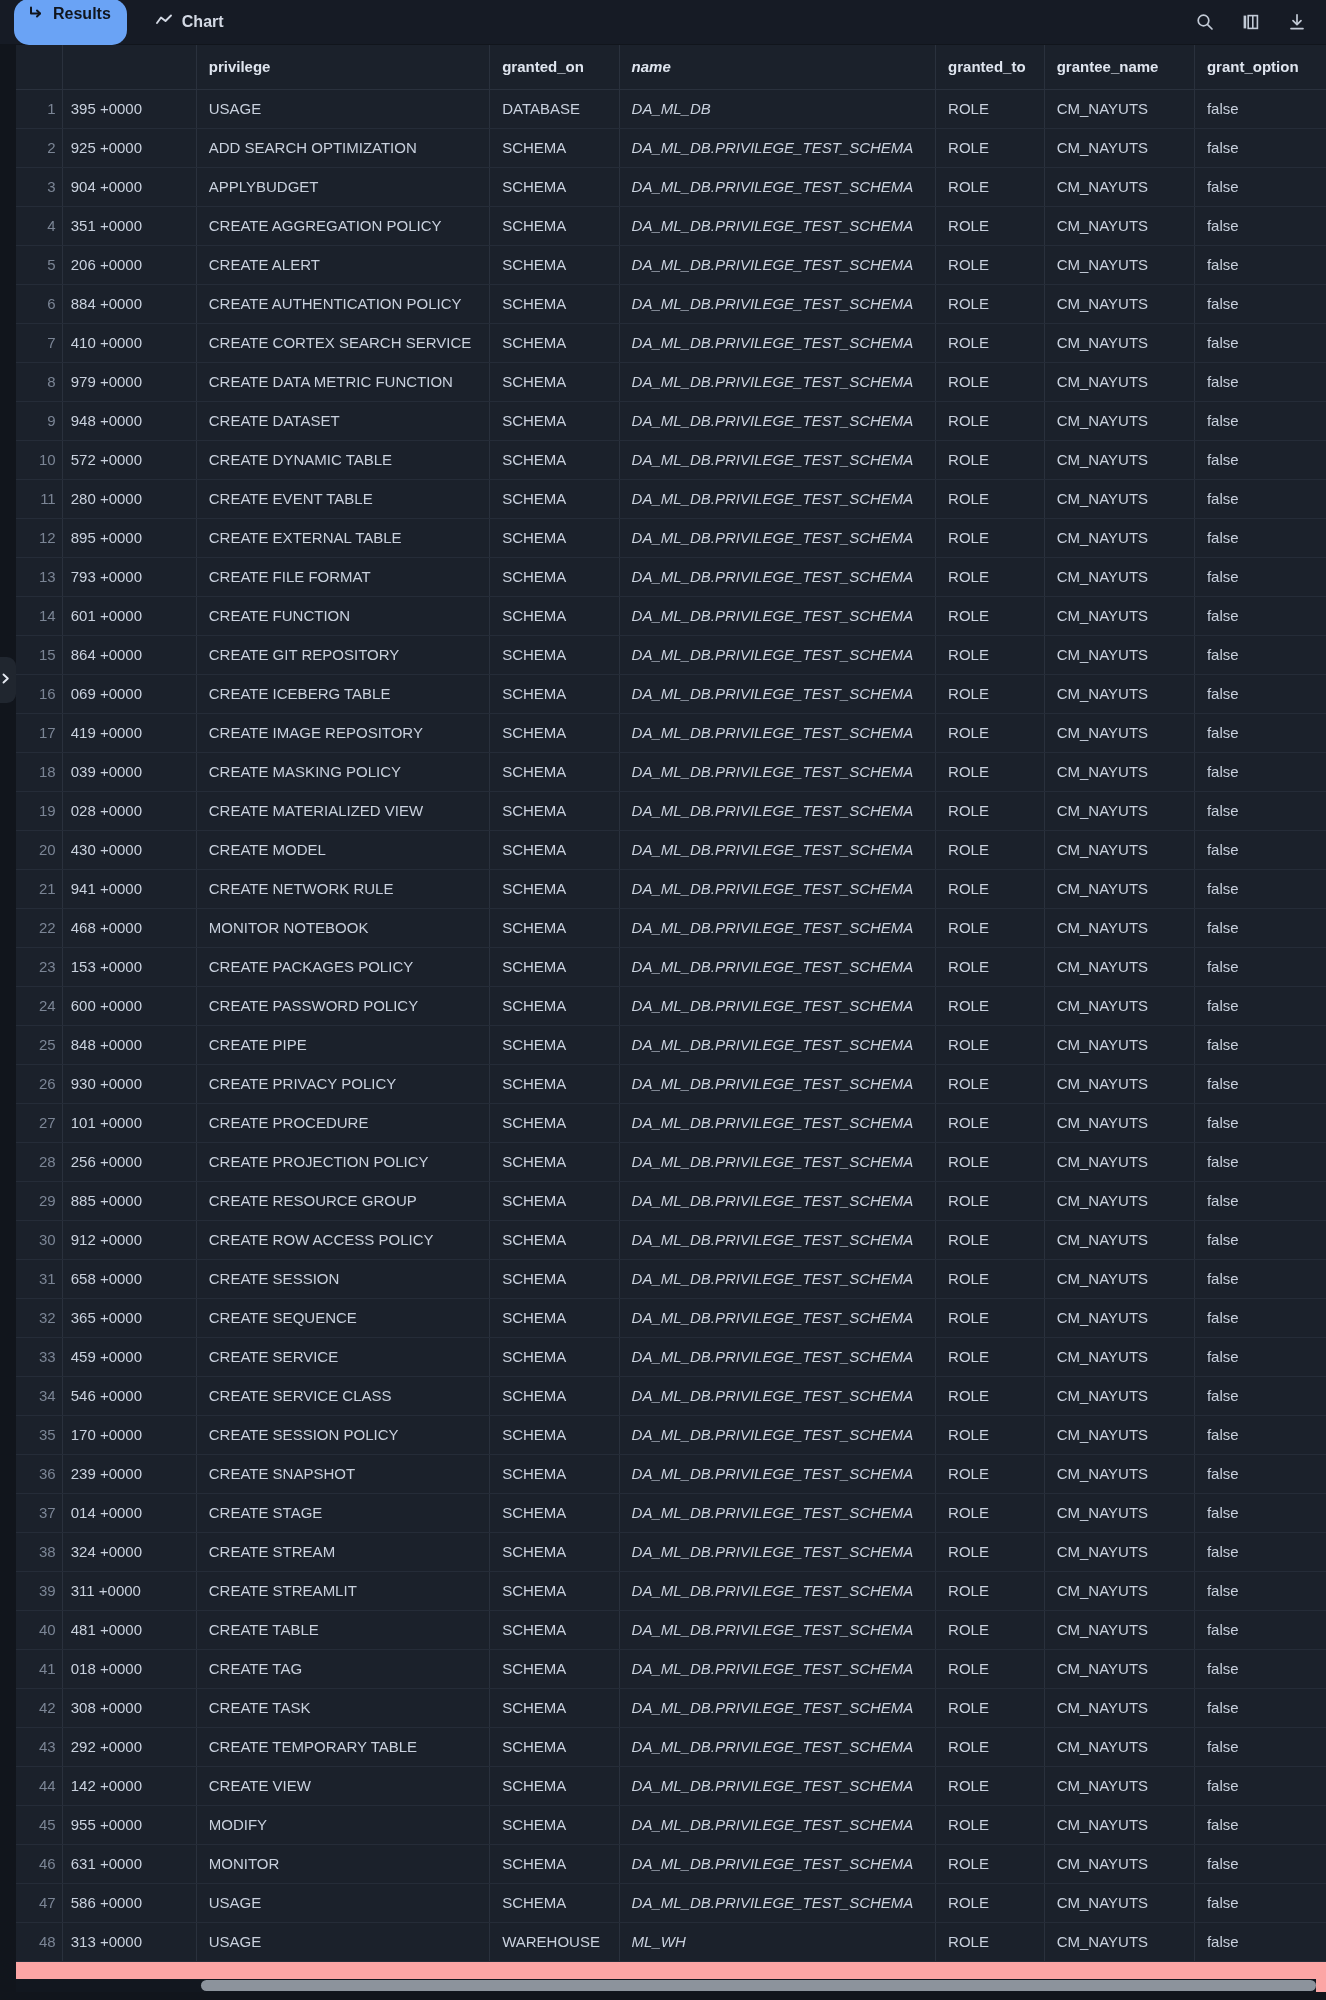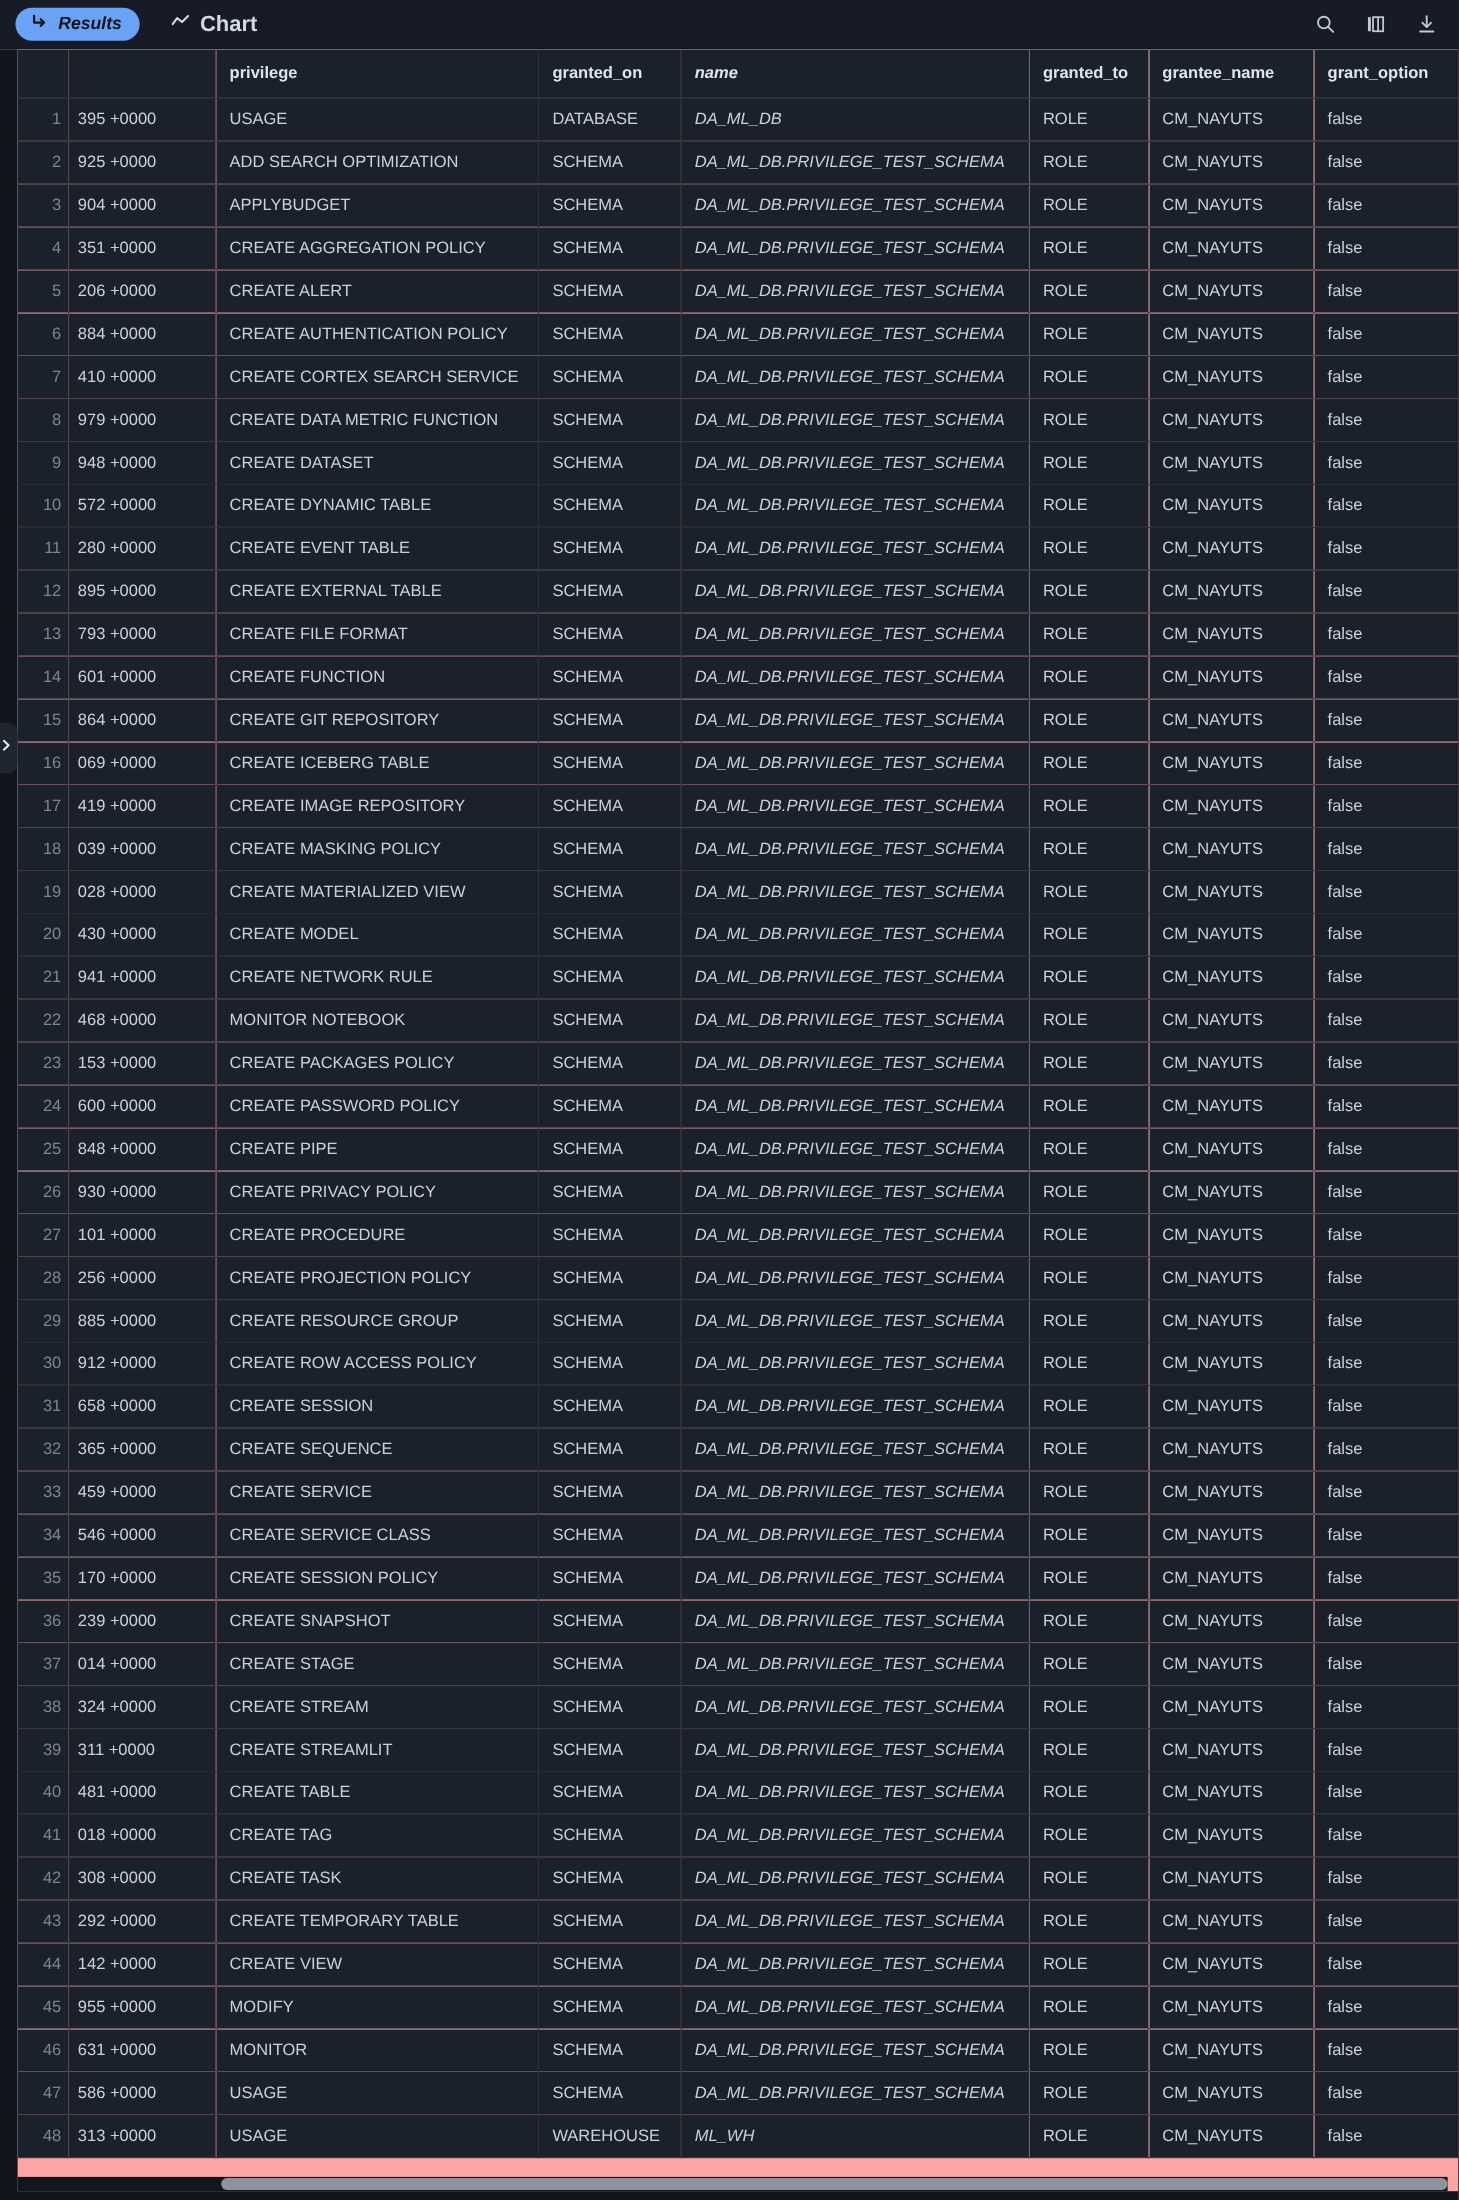"Results" .tab-pill { font-style: italic -> none; padding: 0 16px 0 13px -> 0 16px 16px 13px }
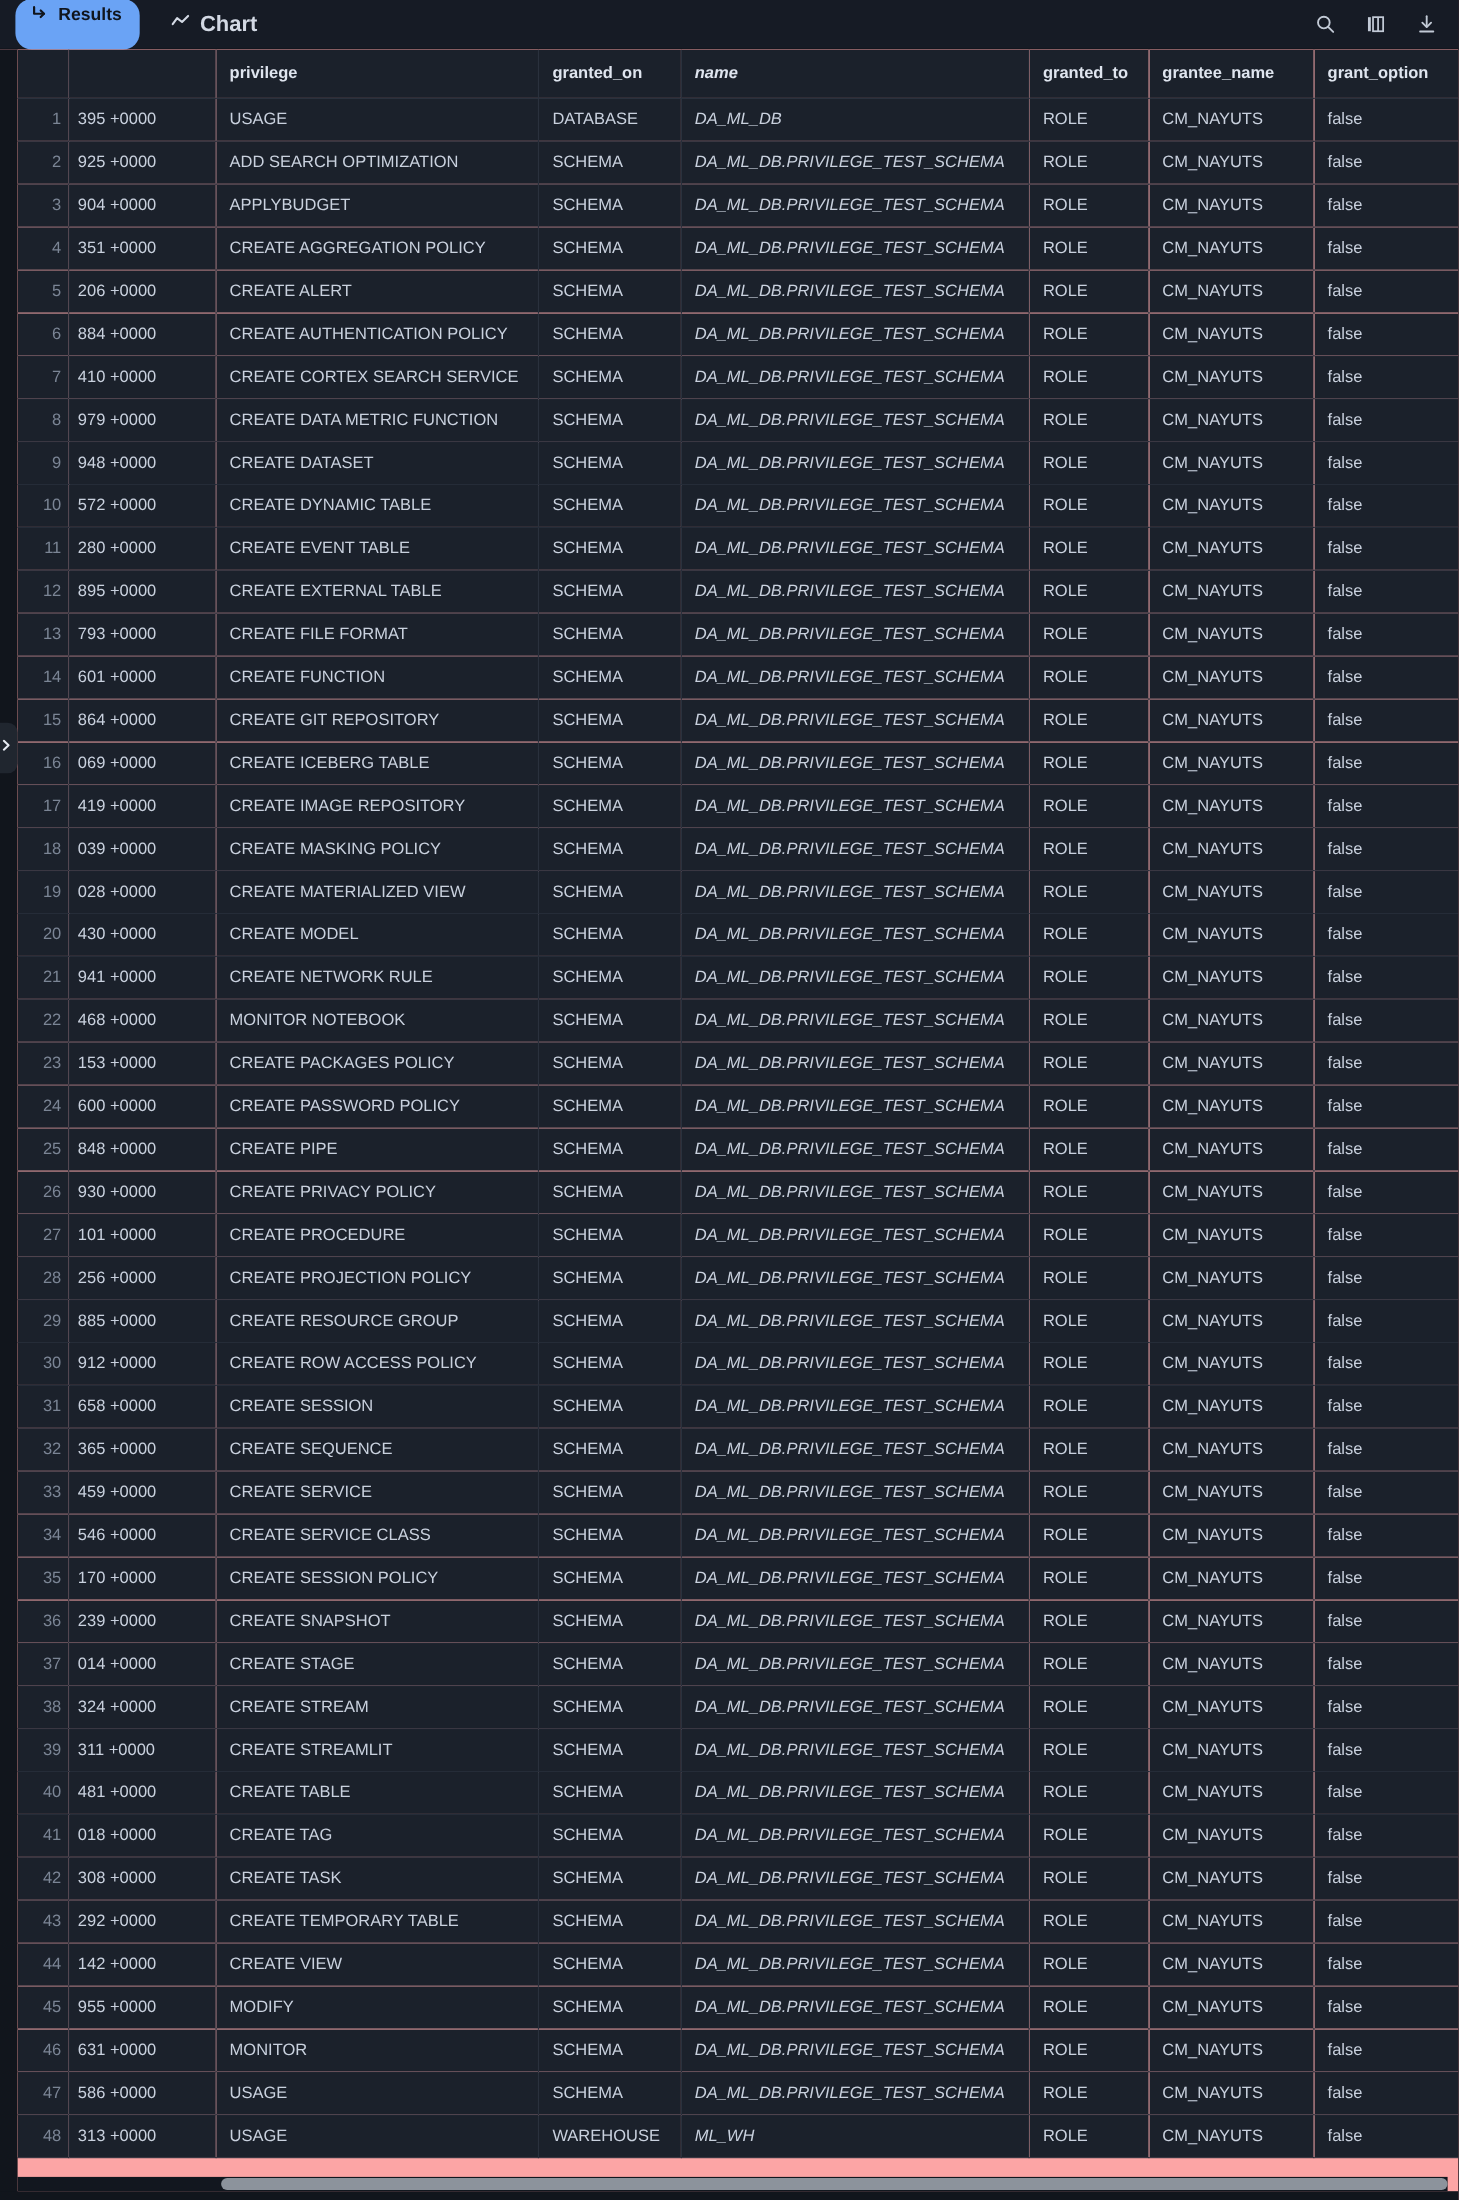"Chart" .tab-plain { font-size: 20px -> 16px }
